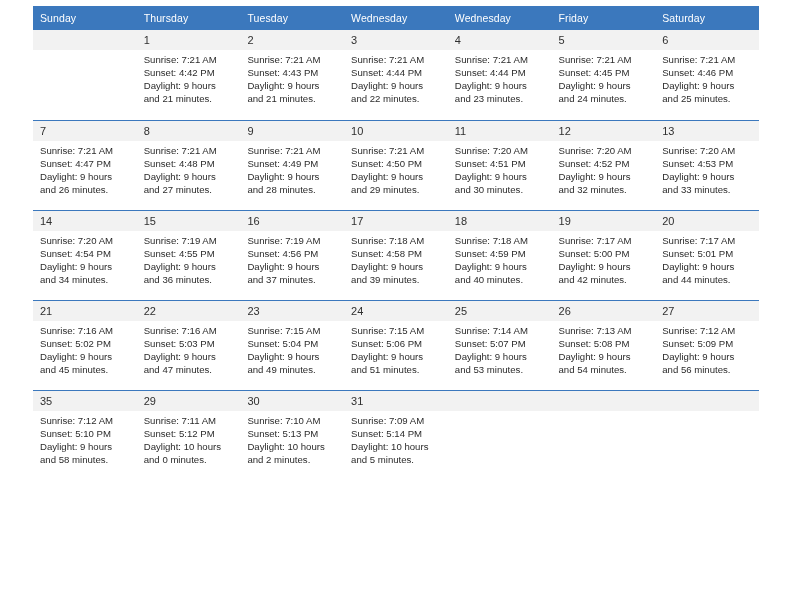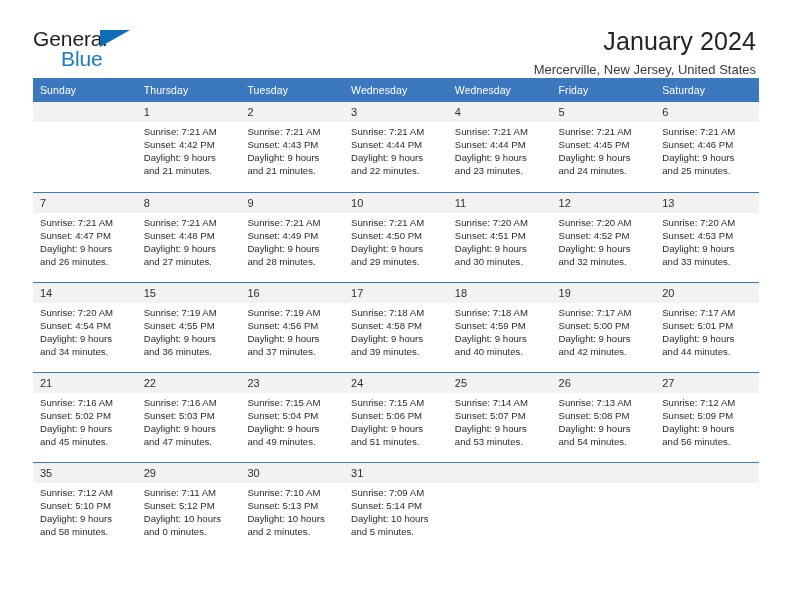"General" div.header { html: <div> <div> <span>General</span> <span></span> <span>Blue</span> </div> <div> <div>January 2024</div> <div>Mercerville, New Jersey, United States</div> </div> </div> -> none }
